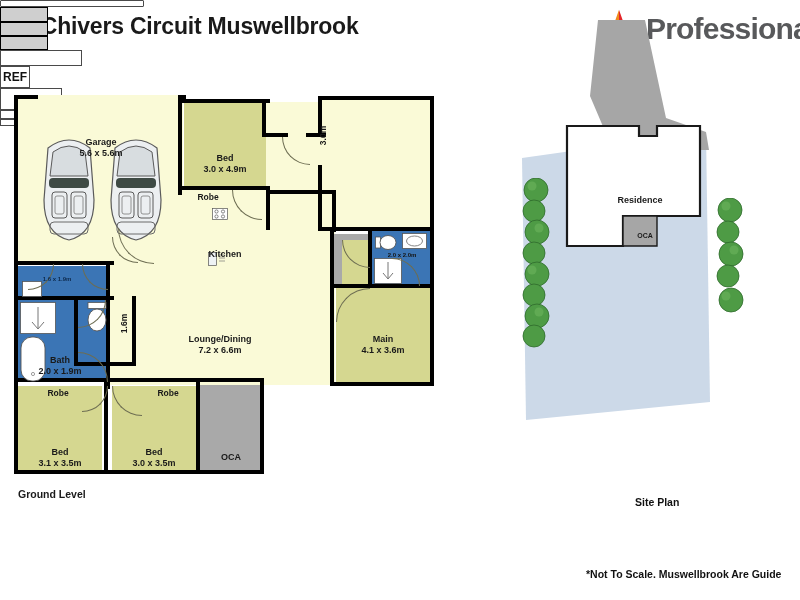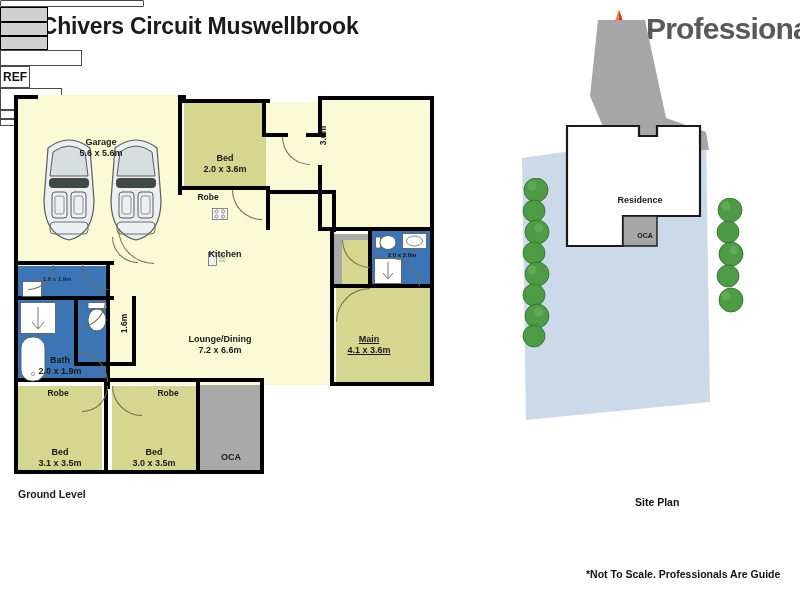"2.0 x 3.6m" div { text: 2.0 x 3.6m -> 3.0 x 4.9m }
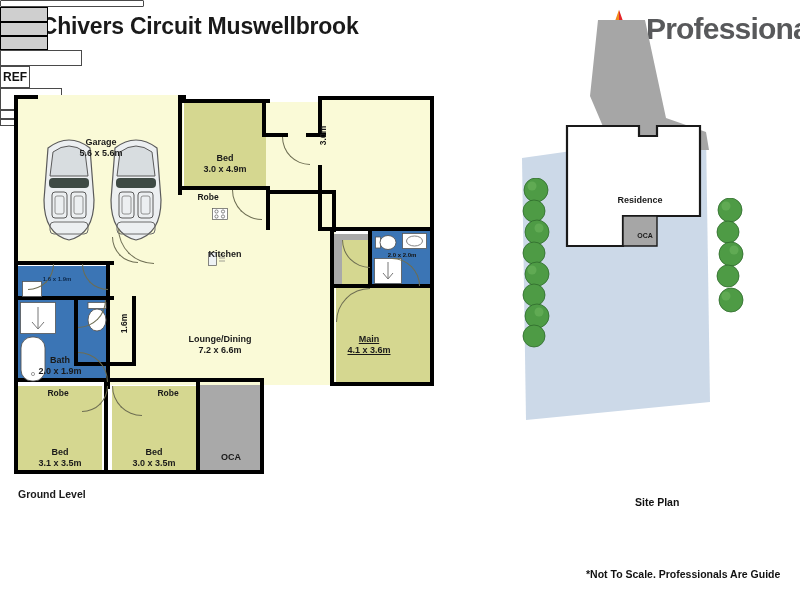"Main" div.lbl { left: 324px -> 338px; text-decoration: underline -> none }
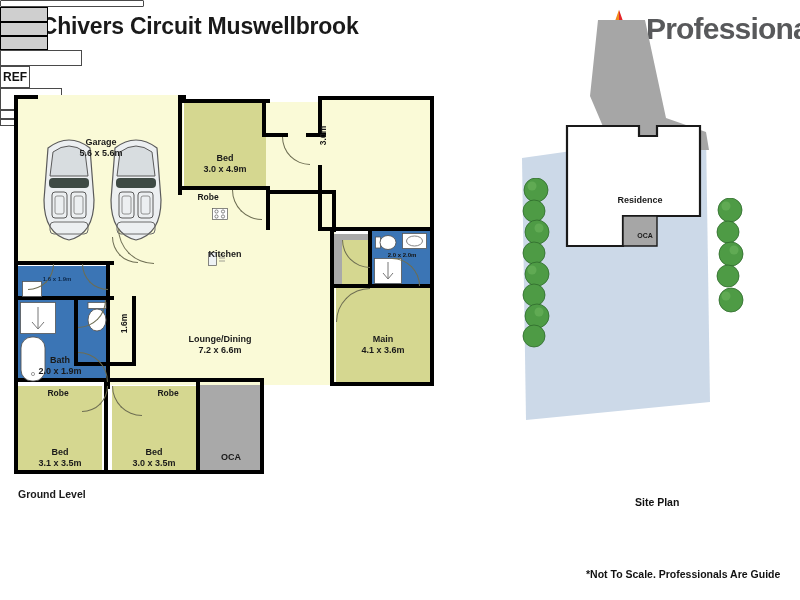"*Not To Scale. Professionals Are" div.foot { text: Professionals -> Muswellbrook }
